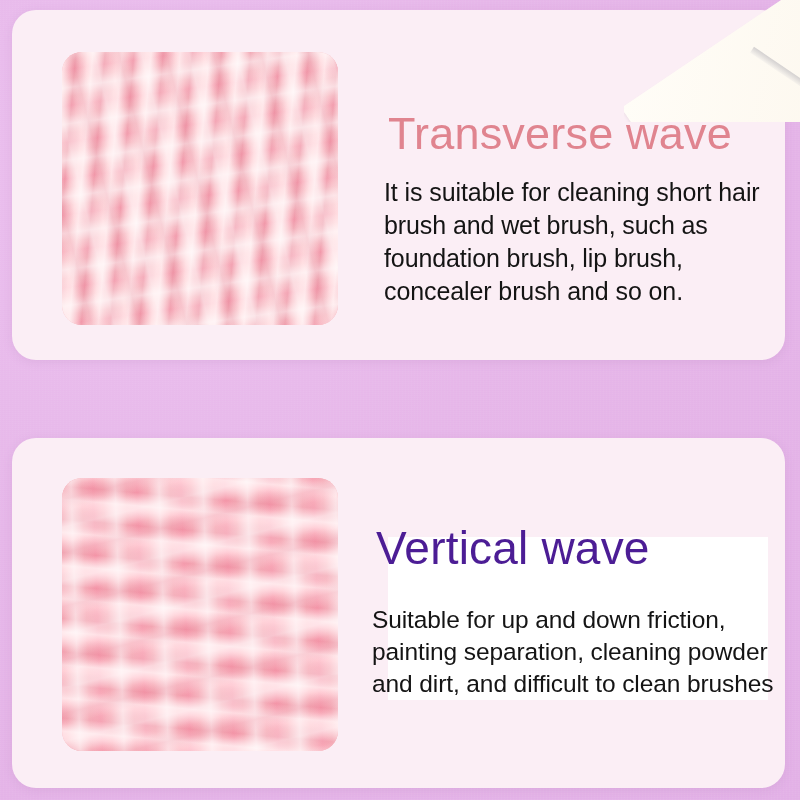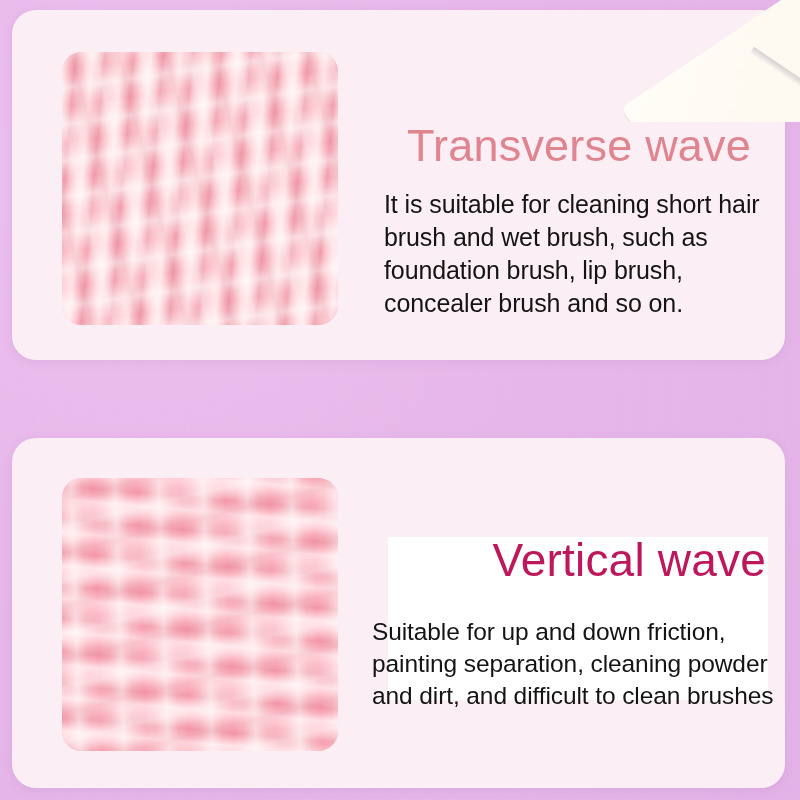"Transverse wave" .heading { margin: 16px -> 4px; text-align: right -> none }
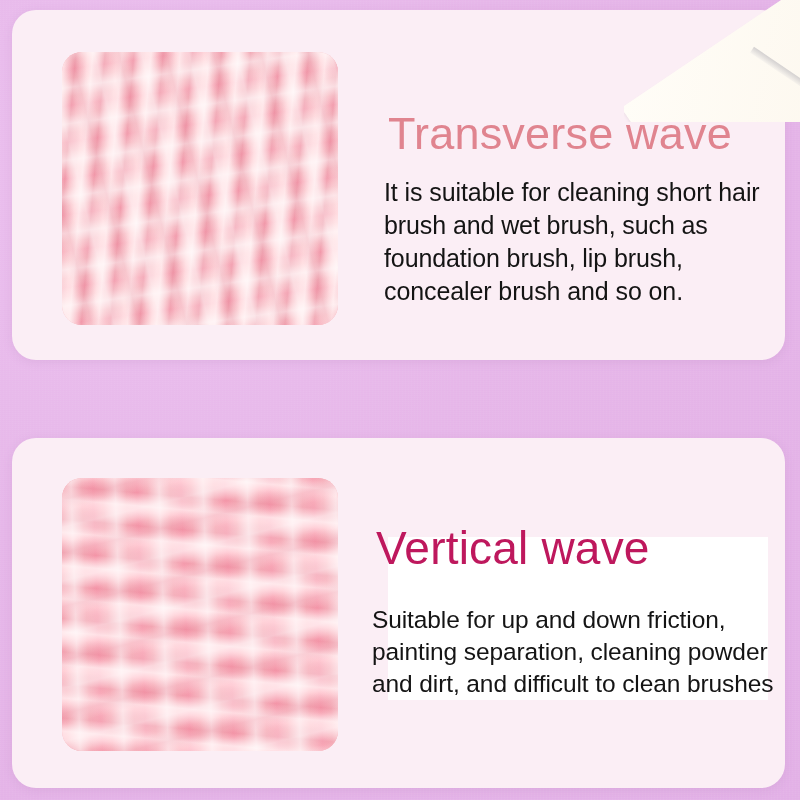"Vertical wave" #heading-vertical { color: #be185d -> #4c1d95 }
